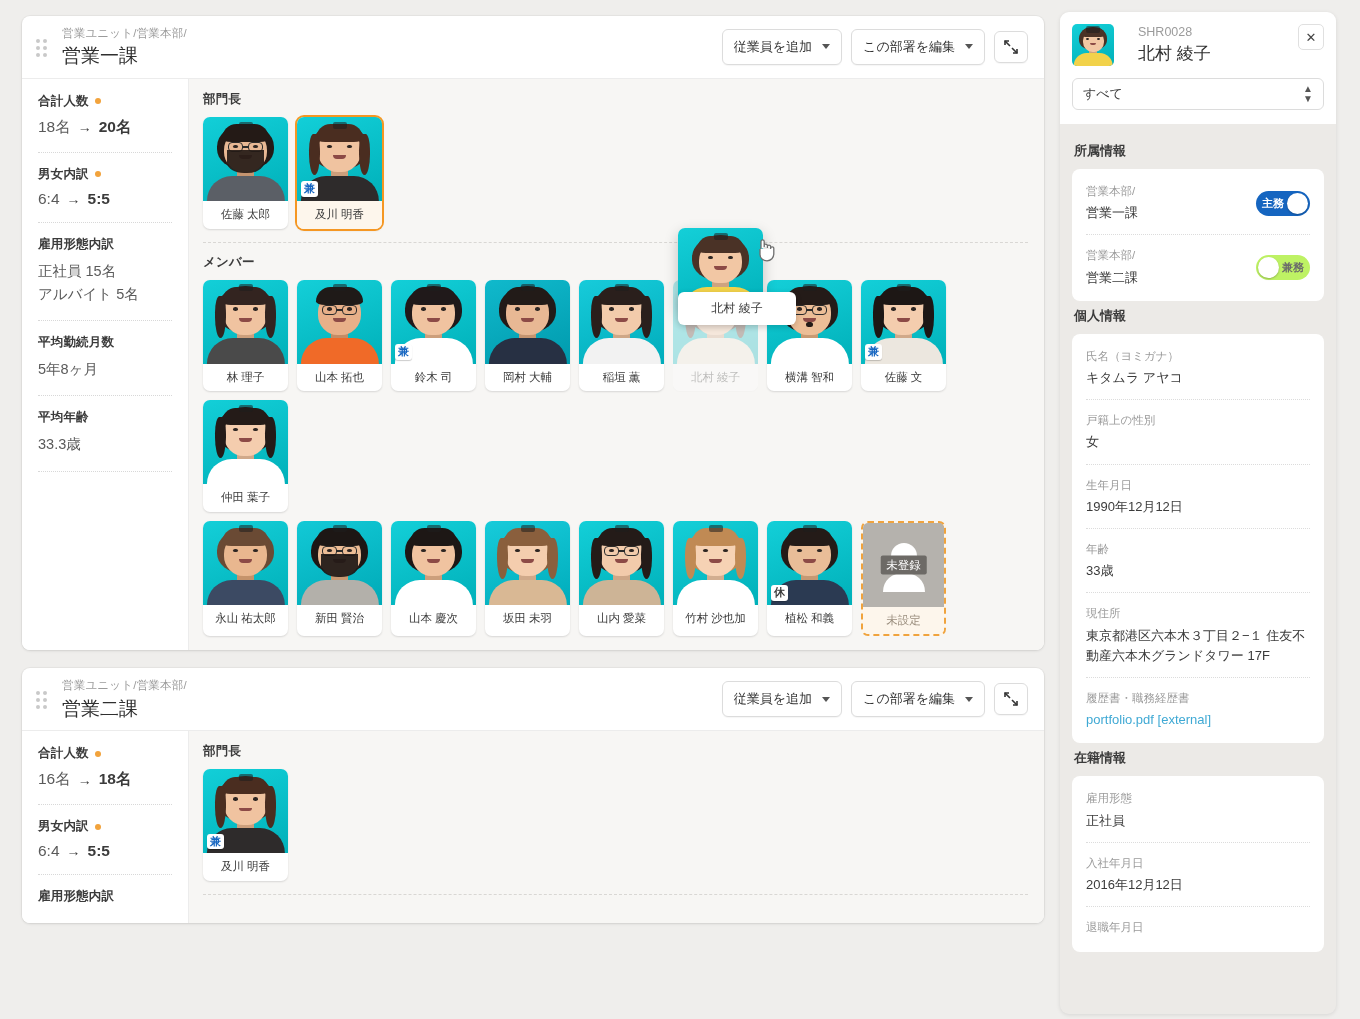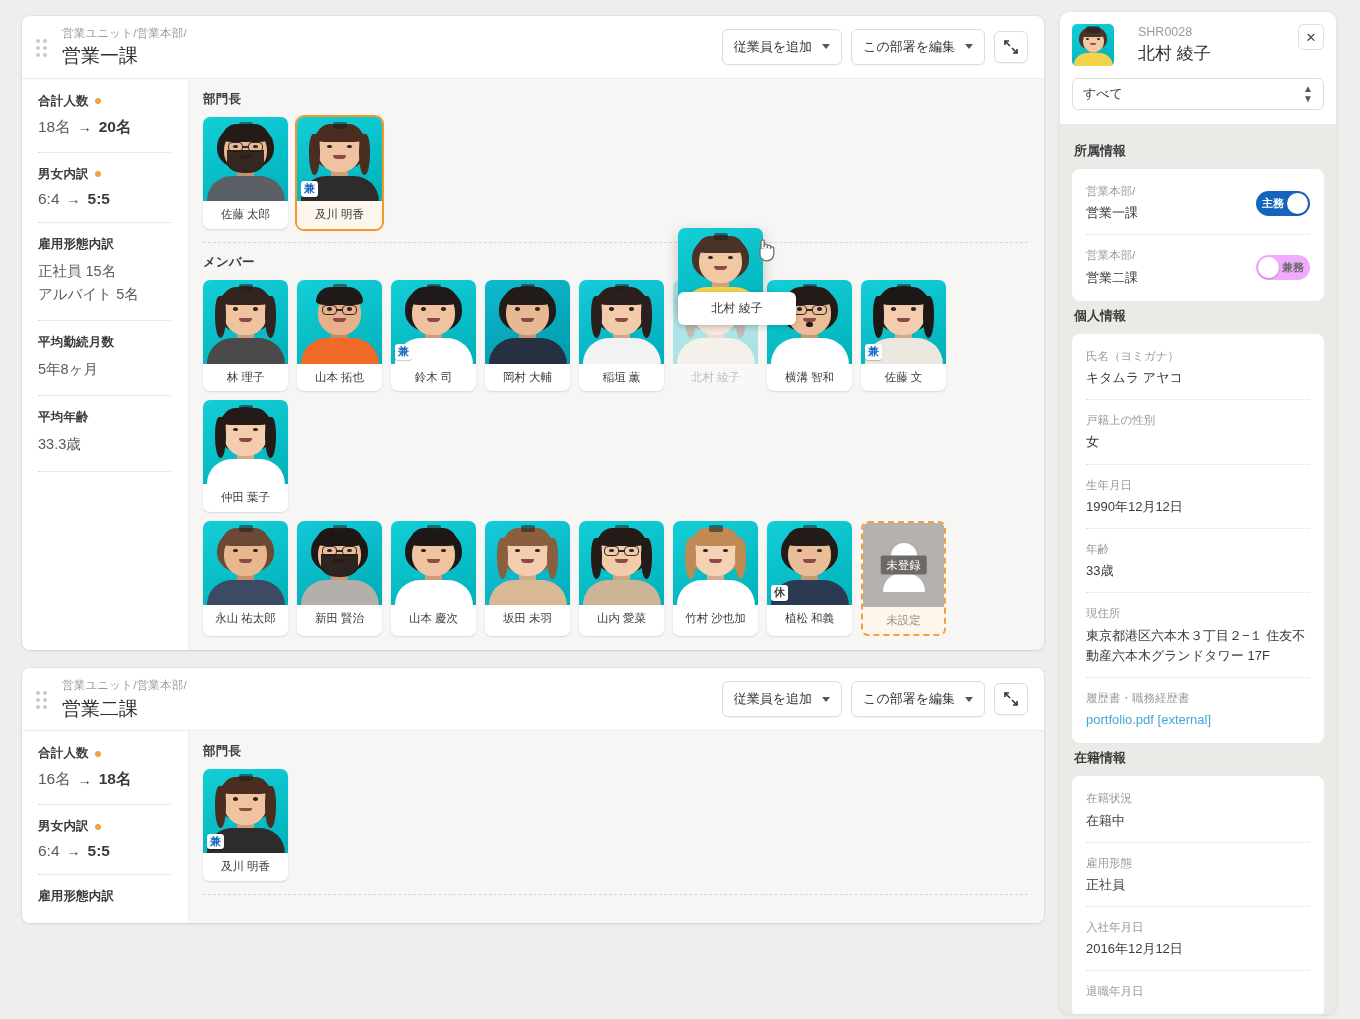"兼務" .toggle.off { background: #f0abfc -> #bef264 }
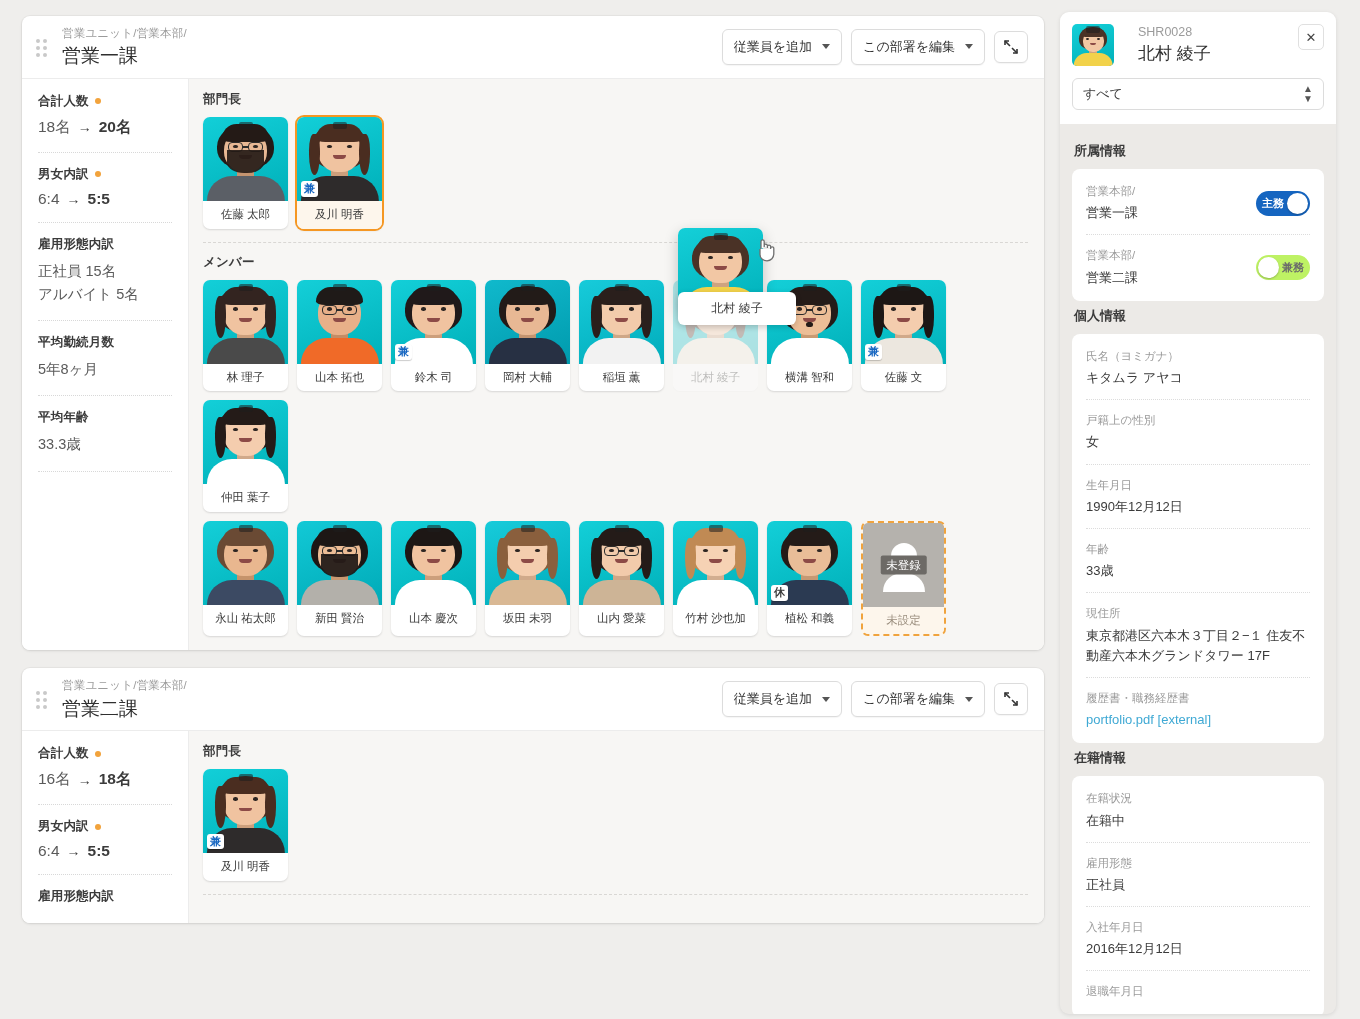"在籍状況" div.field { html: <div> <div>在籍状況</div> <div>在籍中</div> </div> -> none }
